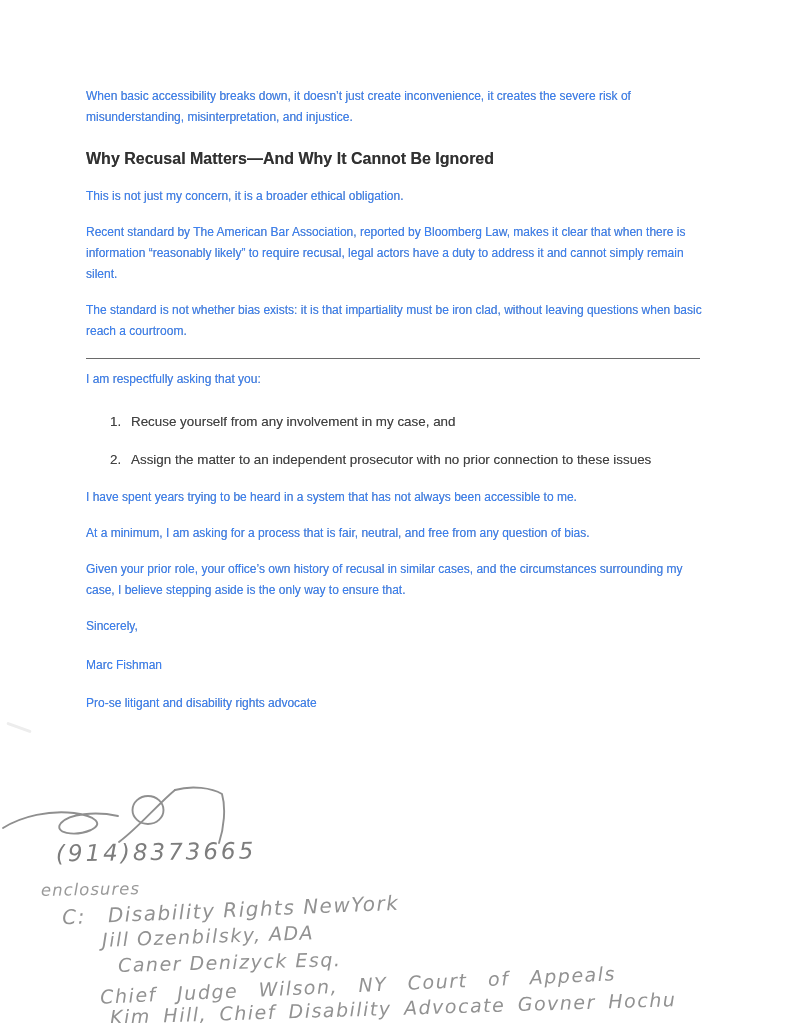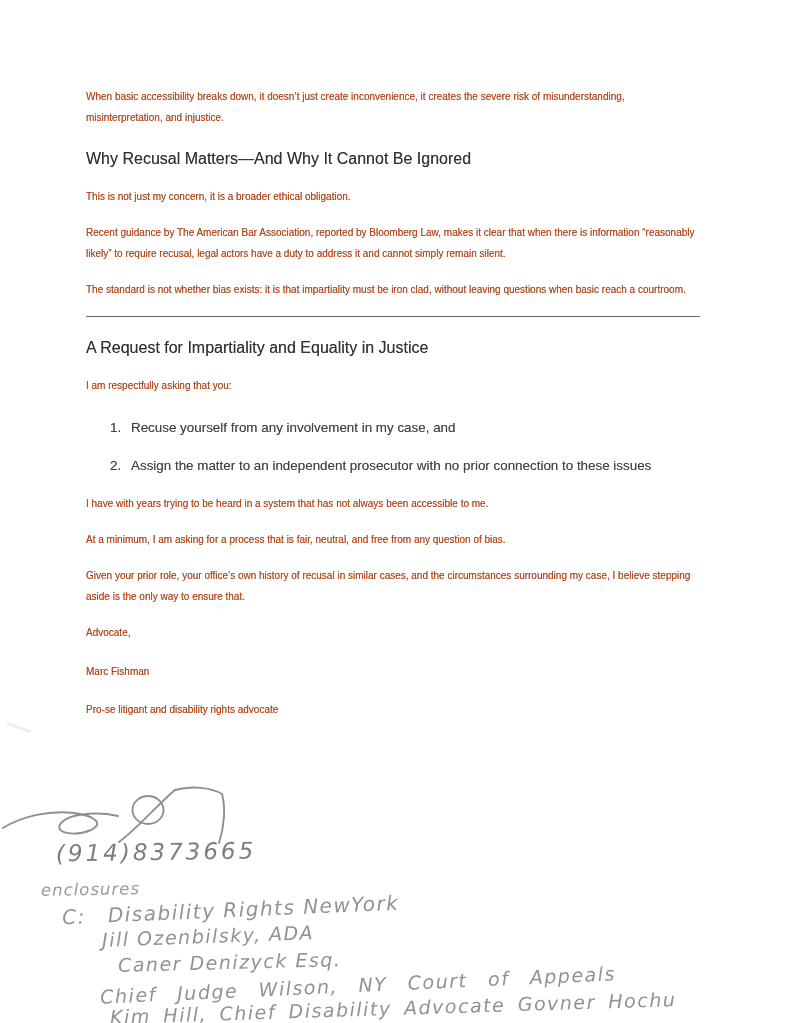"When basic accessibility breaks down," .para { color: #c2410c -> #3b82f6; font-size: 10px -> 12px }
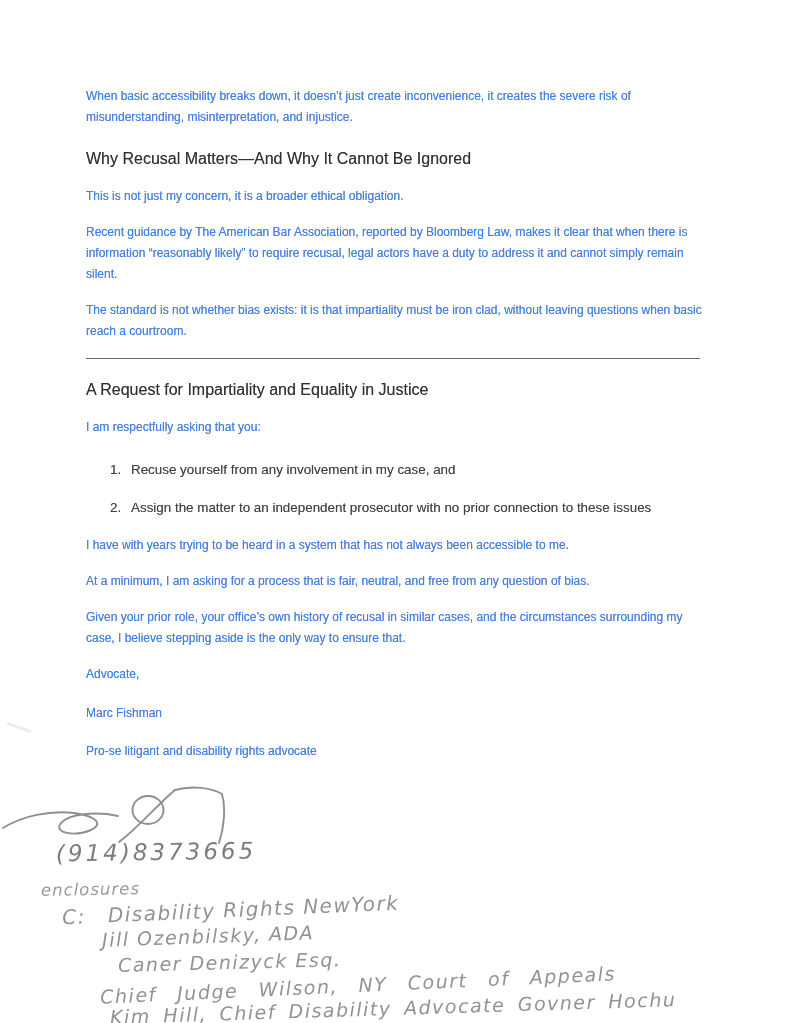"Why Recusal Matters—And Why It" .heading { font-weight: normal -> bold }
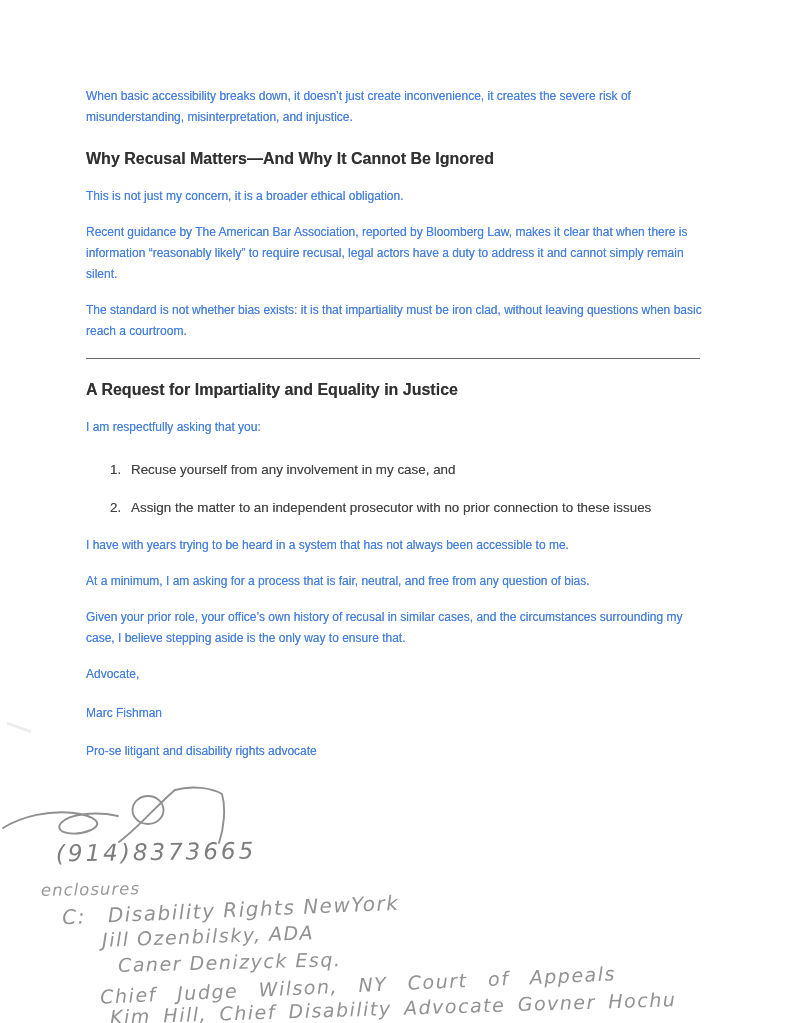"Recent guidance by The American" span { text: guidance -> standard }
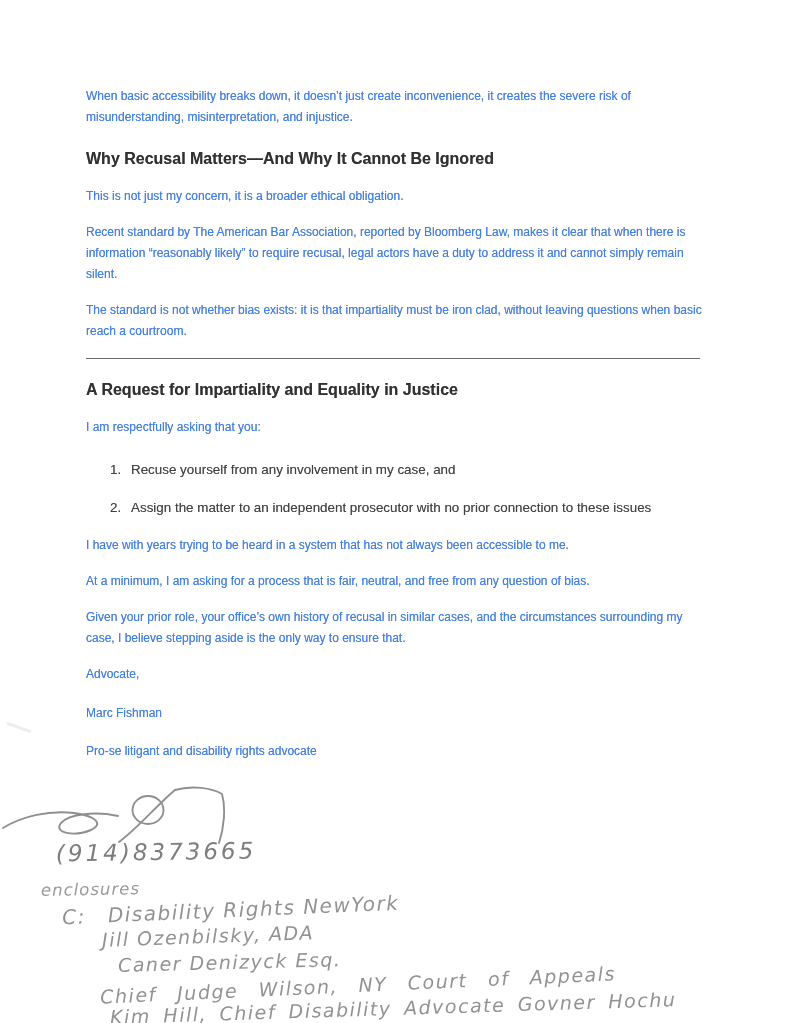"A Request for Impartiality and" h2.heading { html: <h2>A Request for Impartiality and Equality in Justice</h2> -> none }
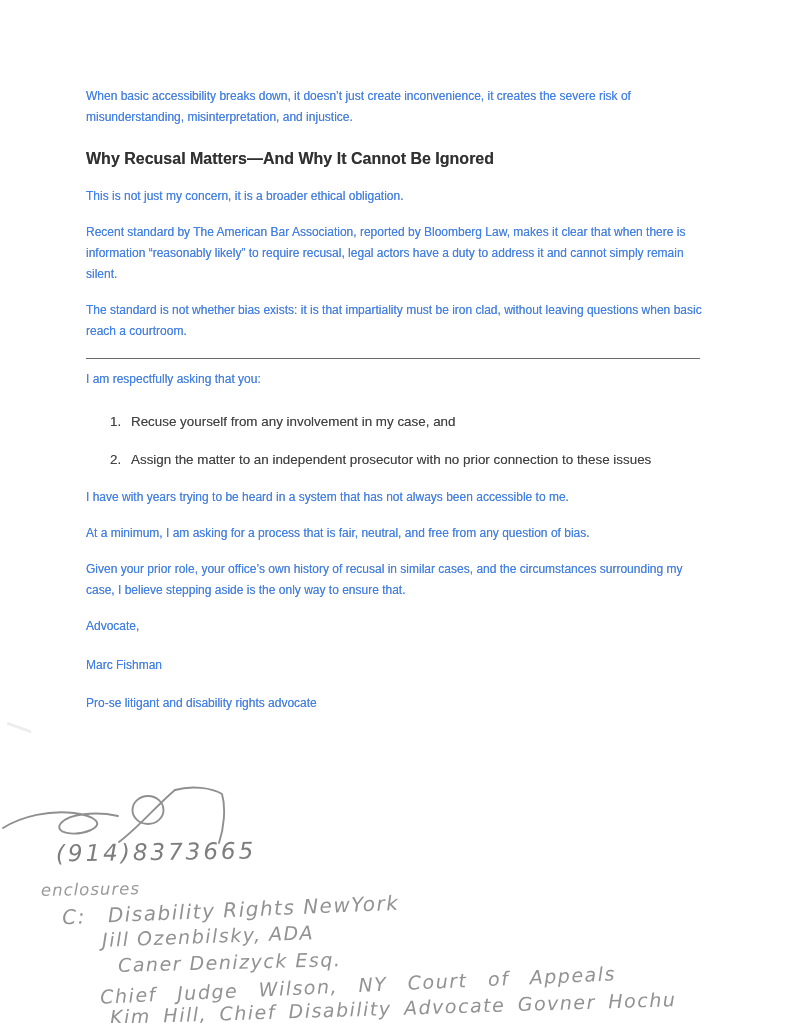"I have with years trying" p.para { text: with -> spent }
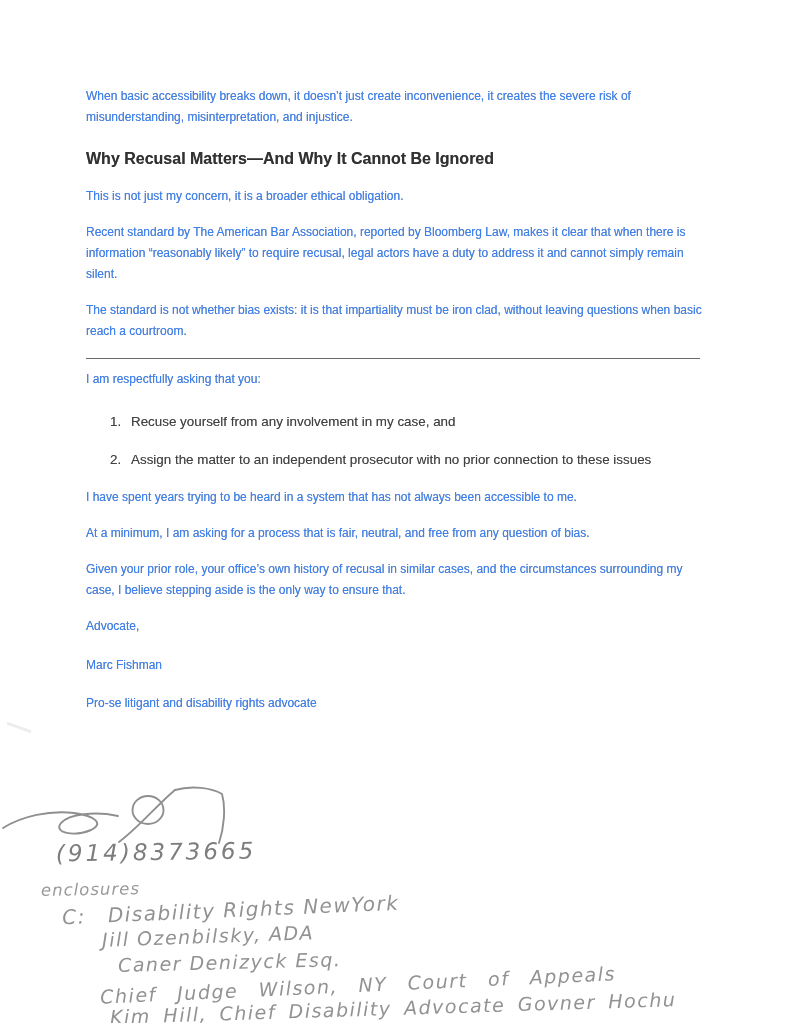"Advocate," p.para { text: Advocate -> Sincerely }
